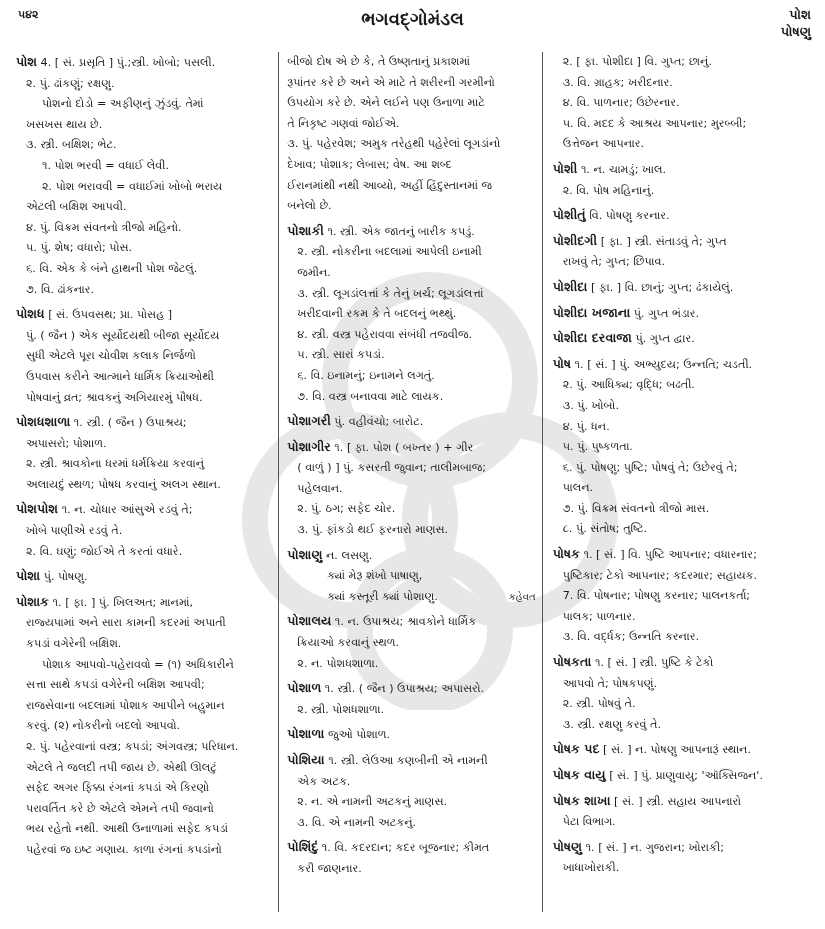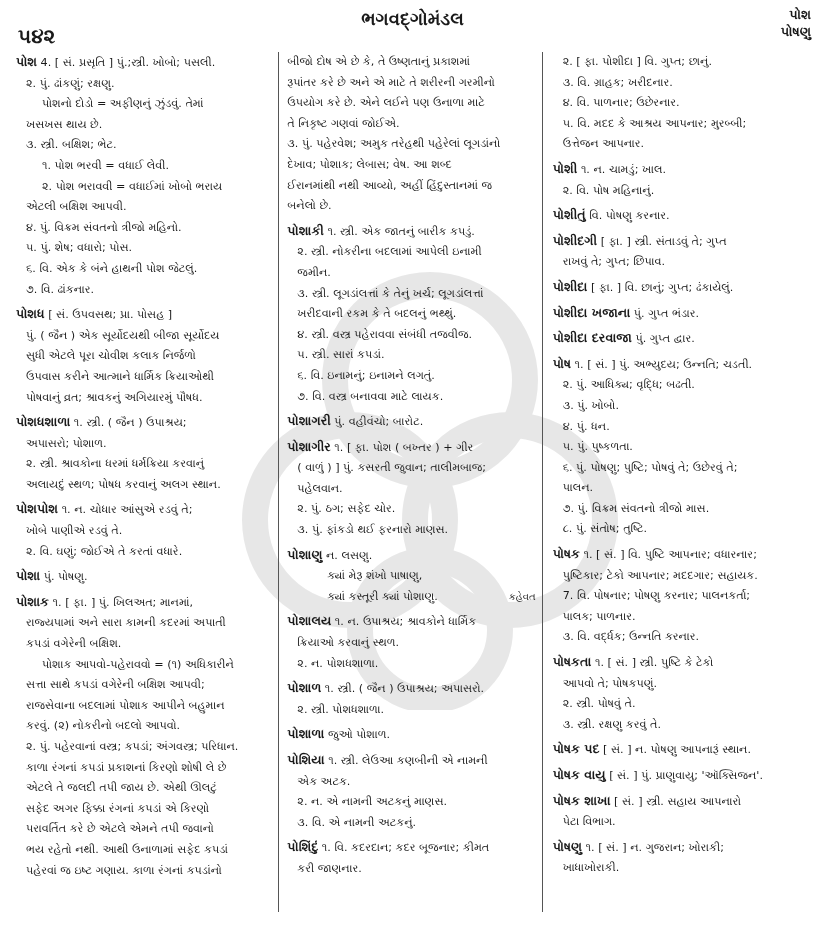"૫૪૨" .page-number { font-family: none -> Liberation Serif, serif; font-size: 20px -> 11px; top: 24px -> 8px }
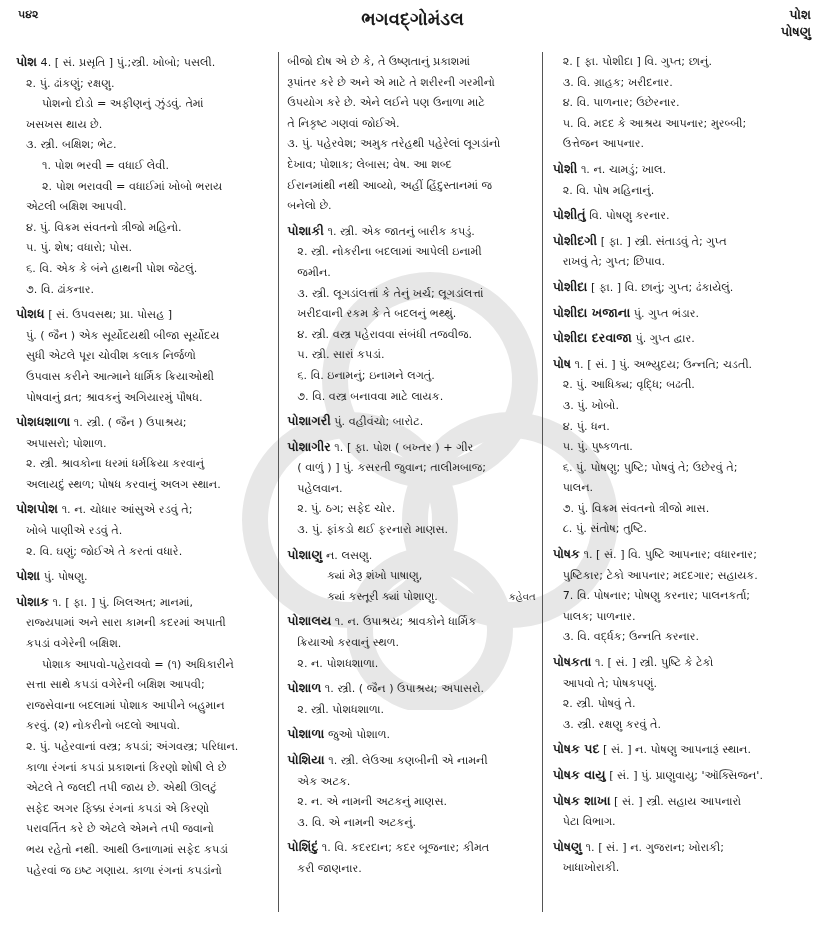"પુષ્ટિકાર; ટેકો આપનાર; મદદગાર; સહાયક." span { text: મદદગાર -> કદરમાર }
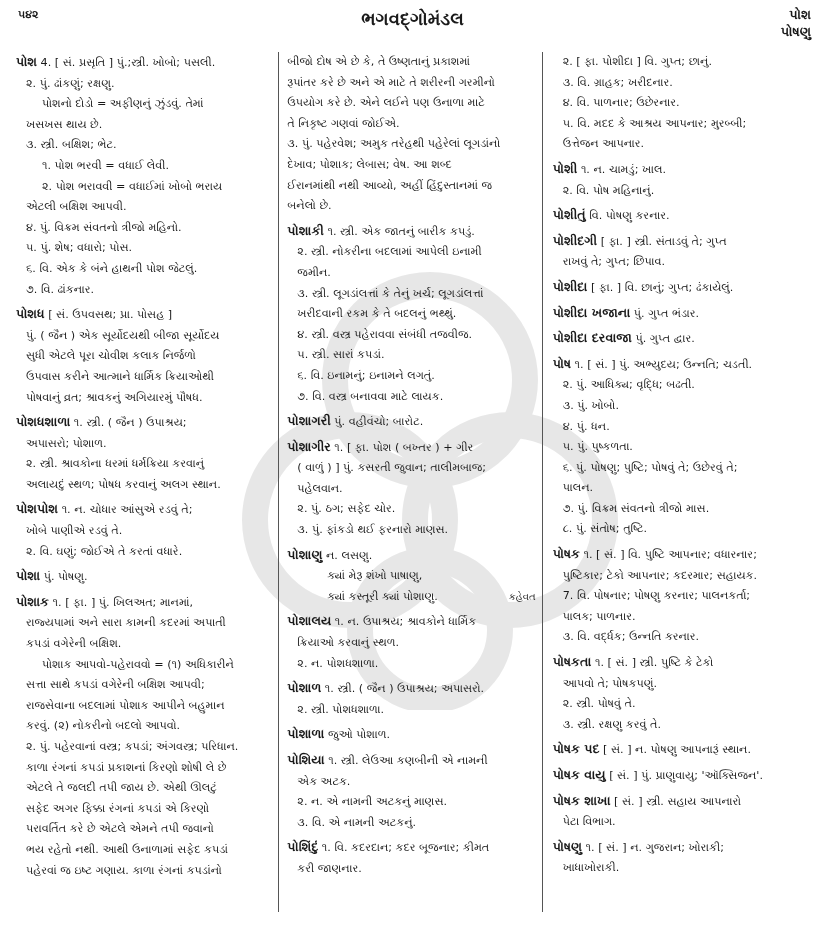"કાળા રંગનાં કપડાં પ્રકાશનાં કિરણો" div.line { html: <div><span>કાળા રંગનાં કપડાં પ્રકાશનાં કિરણો શોષી લે છે</span></div> -> none }
